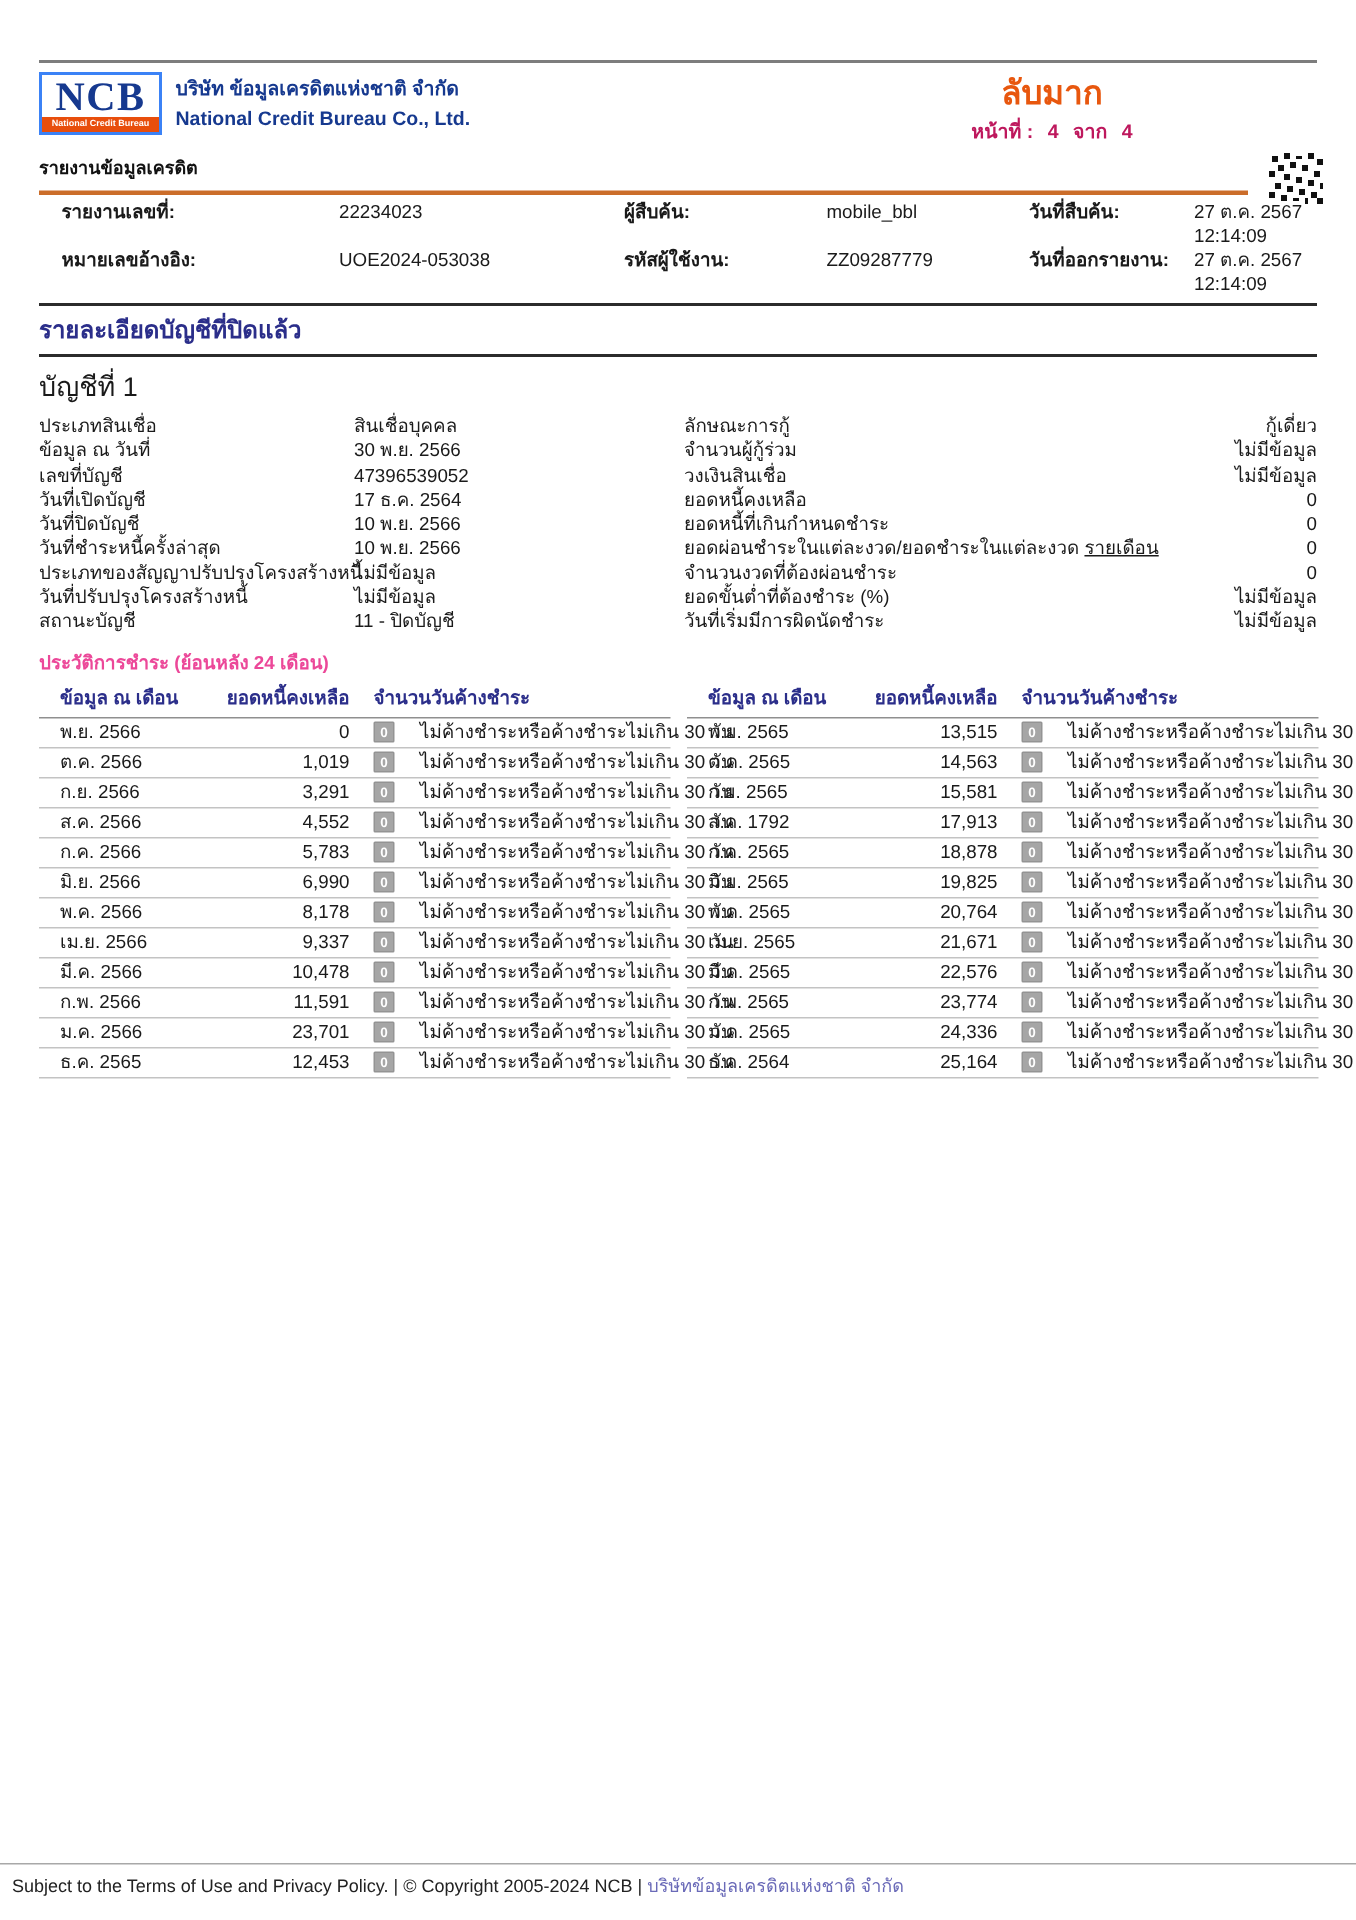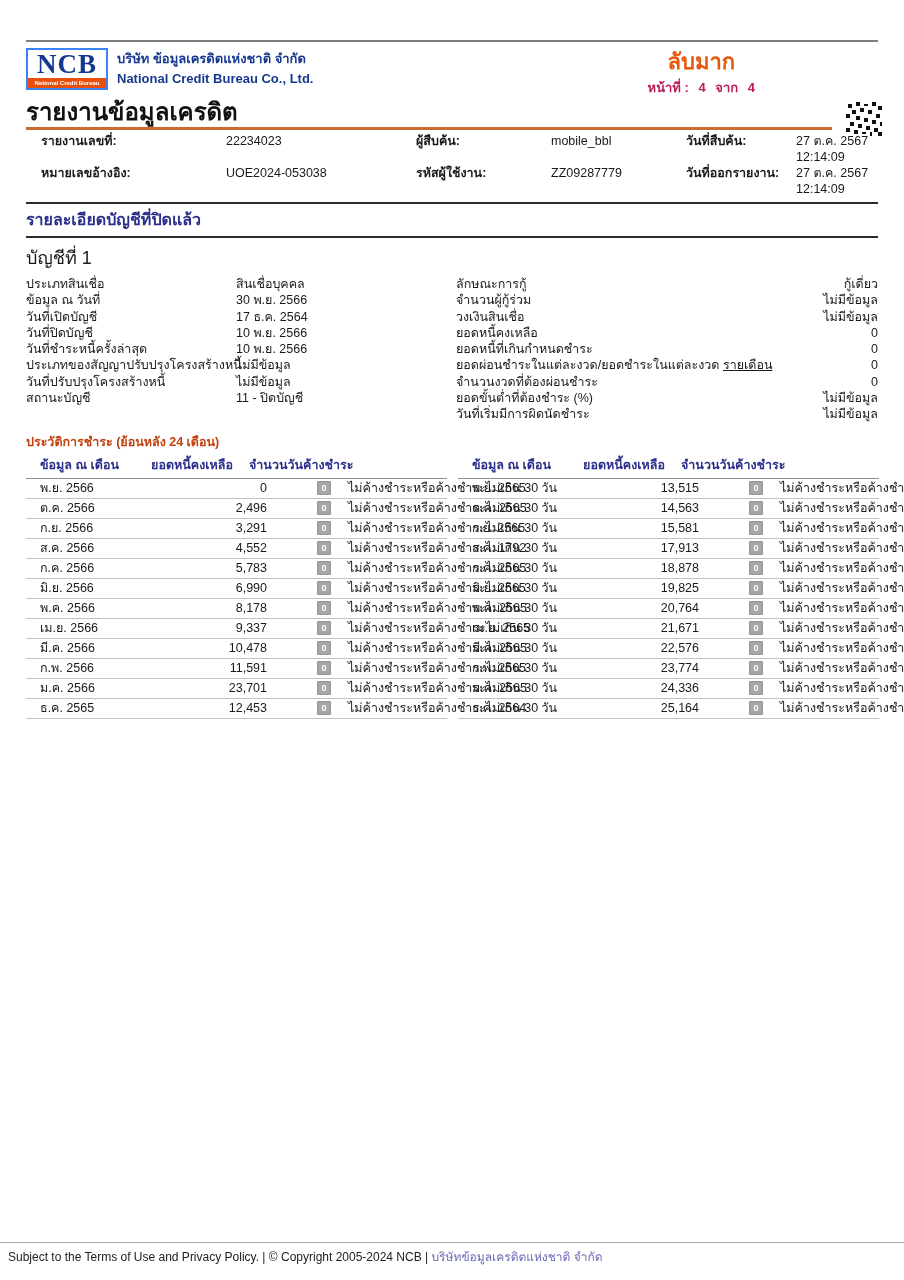"รายงานข้อมูลเครดิต" .report-title { font-size: 24px -> 12px }
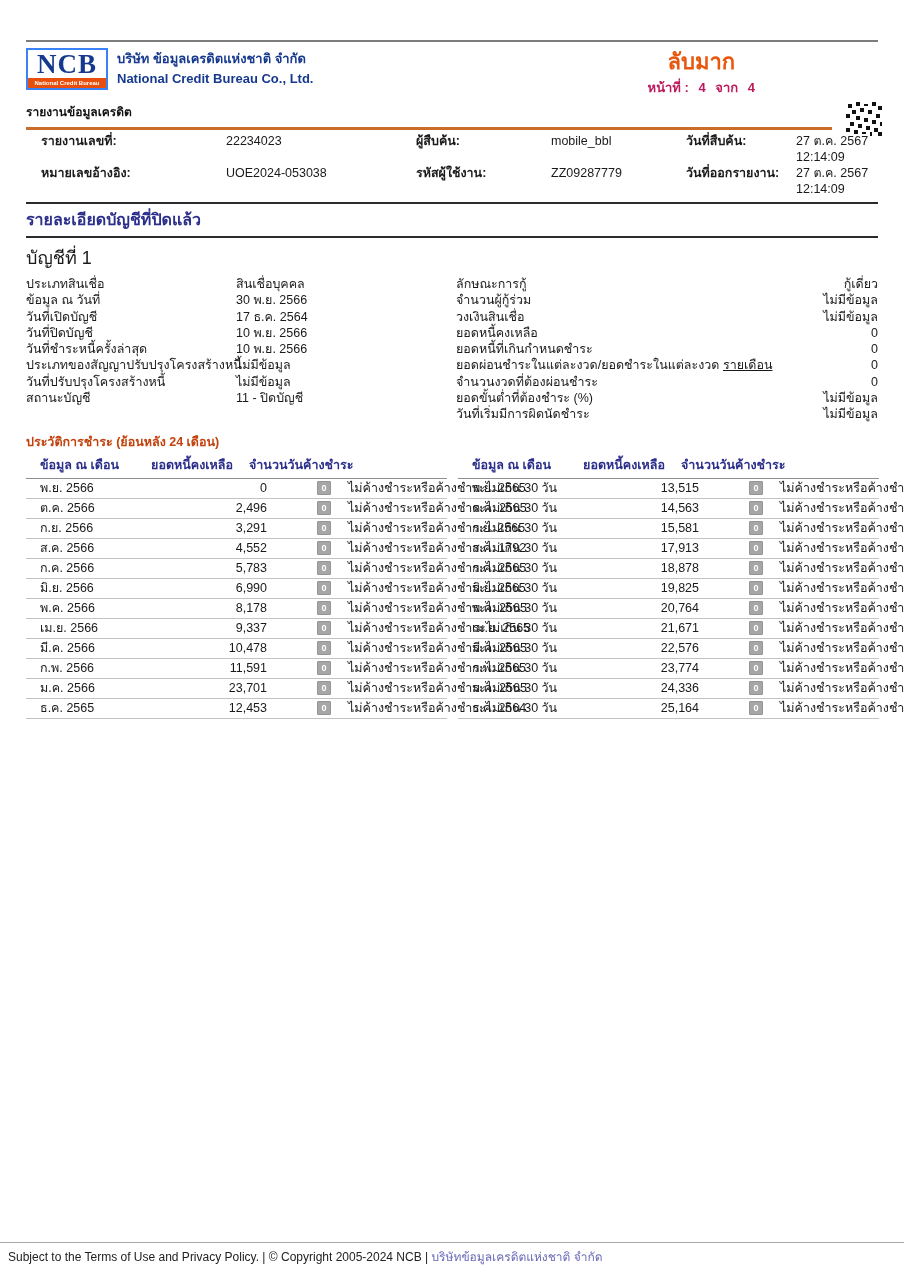"เลขที่บัญชี" div.detail-row { html: none -> <div> <span>เลขที่บัญชี</span> <span>47396539052</span> </div> }
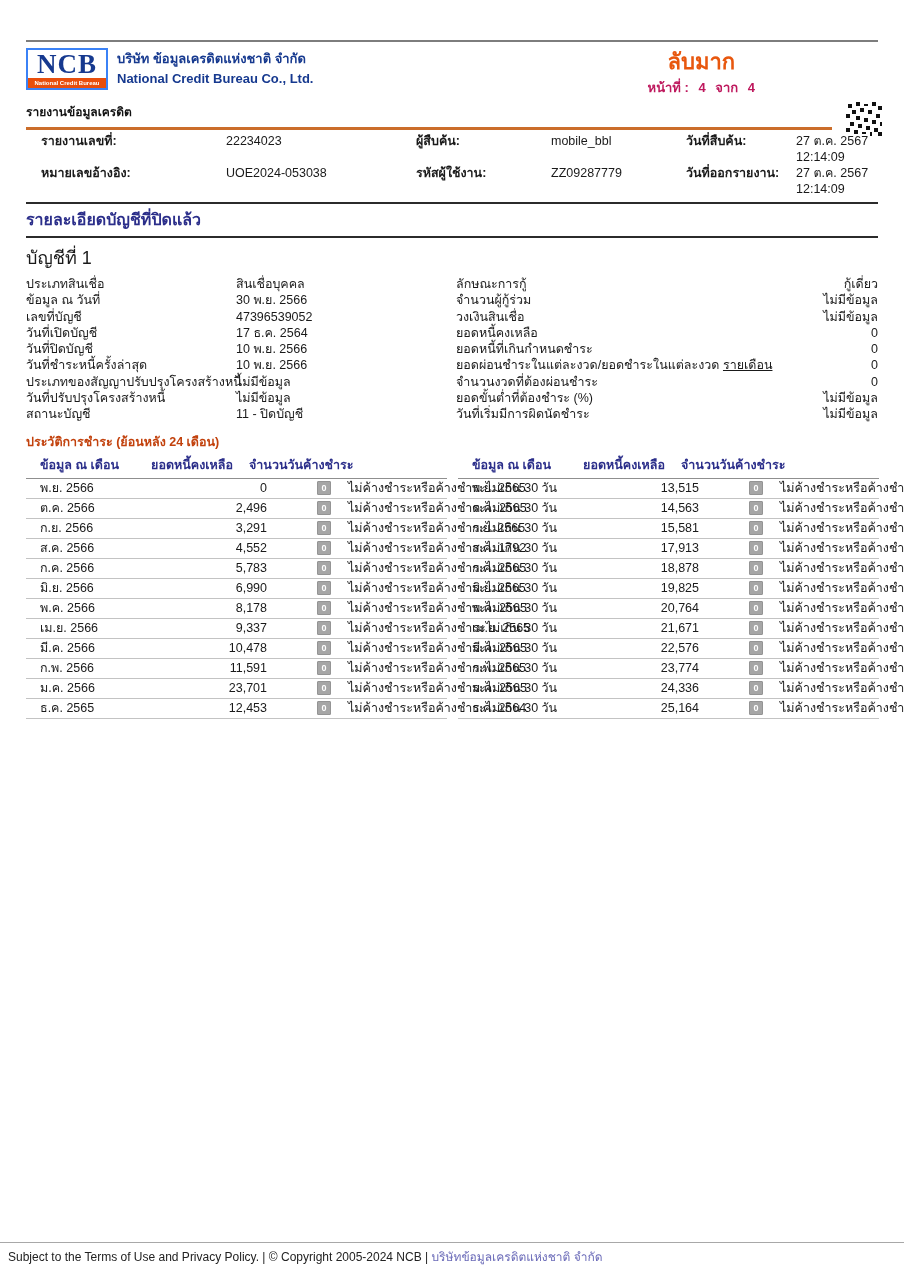"ประวัติการชำระ (ย้อนหลัง 24 เดือน)" .history-title { color: #c2410c -> #ec4899 }
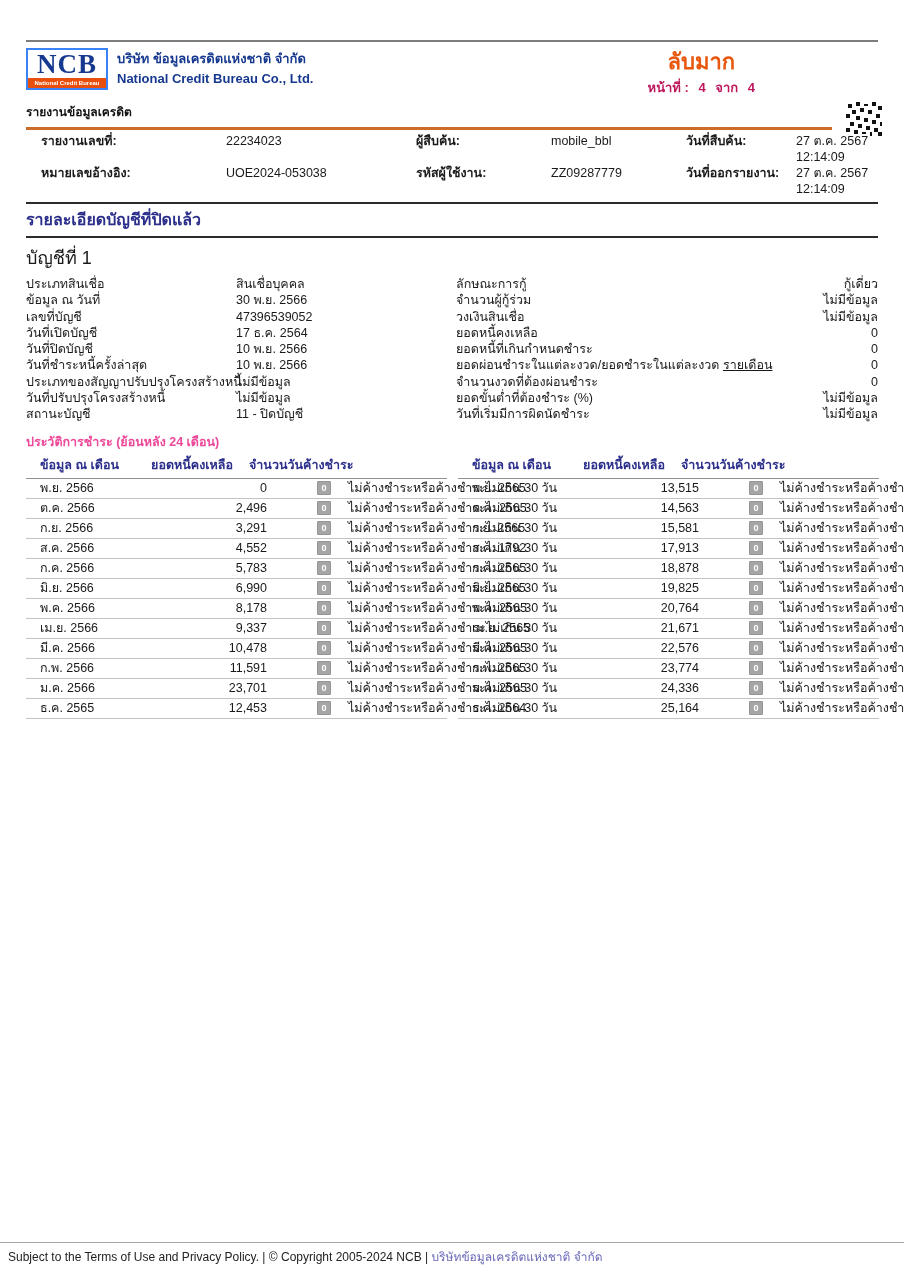"พ.ย. 2566" .ht-row { gap: 34px -> none }
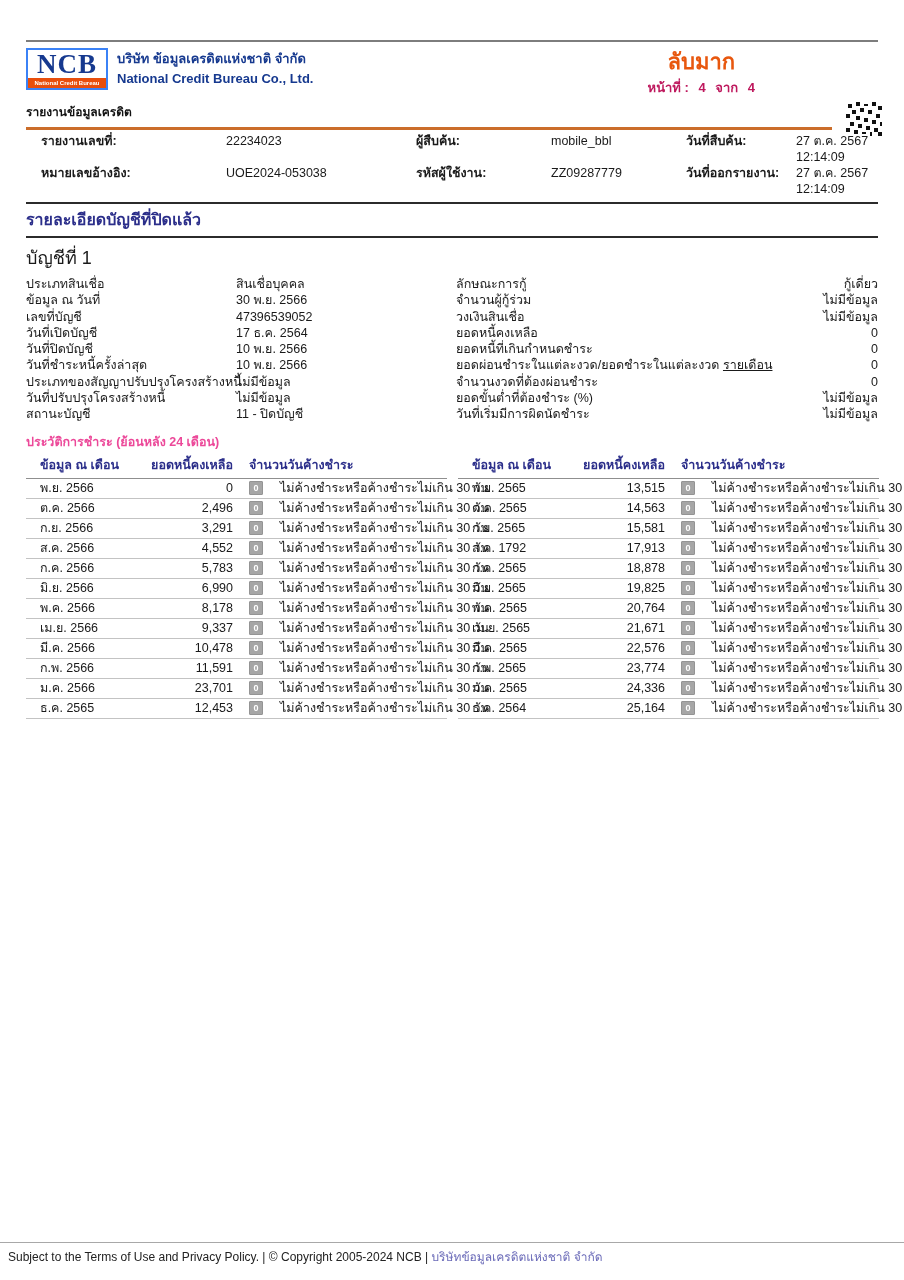"2,496" span.ht-c2 { text: 2,496 -> 1,019 }
